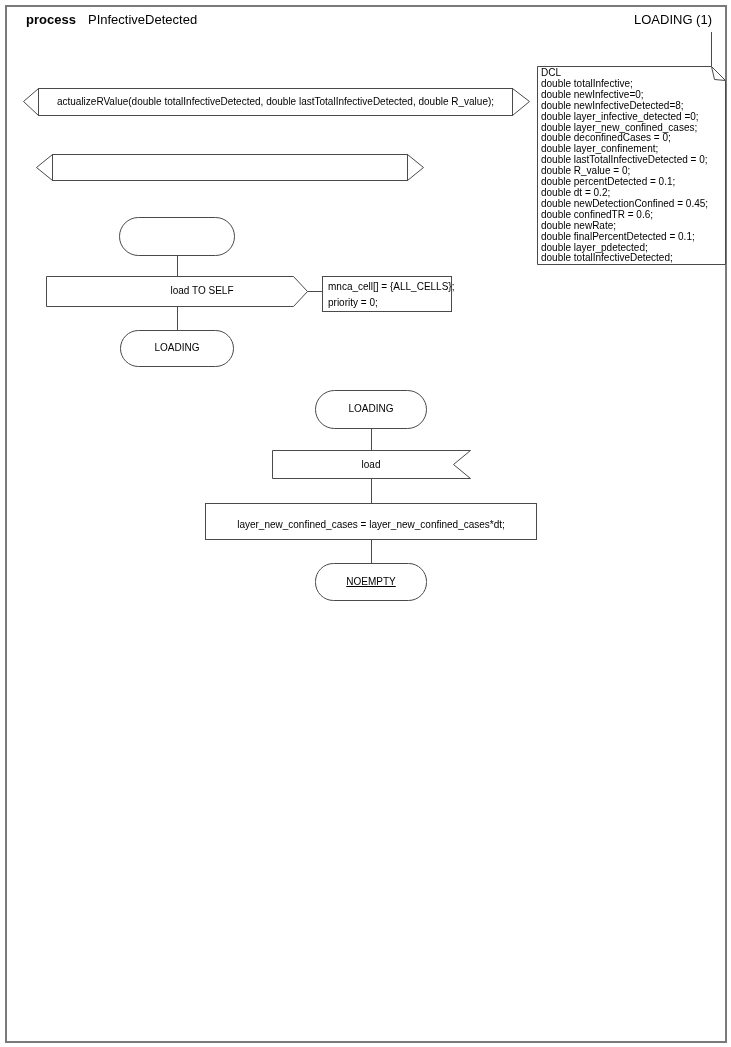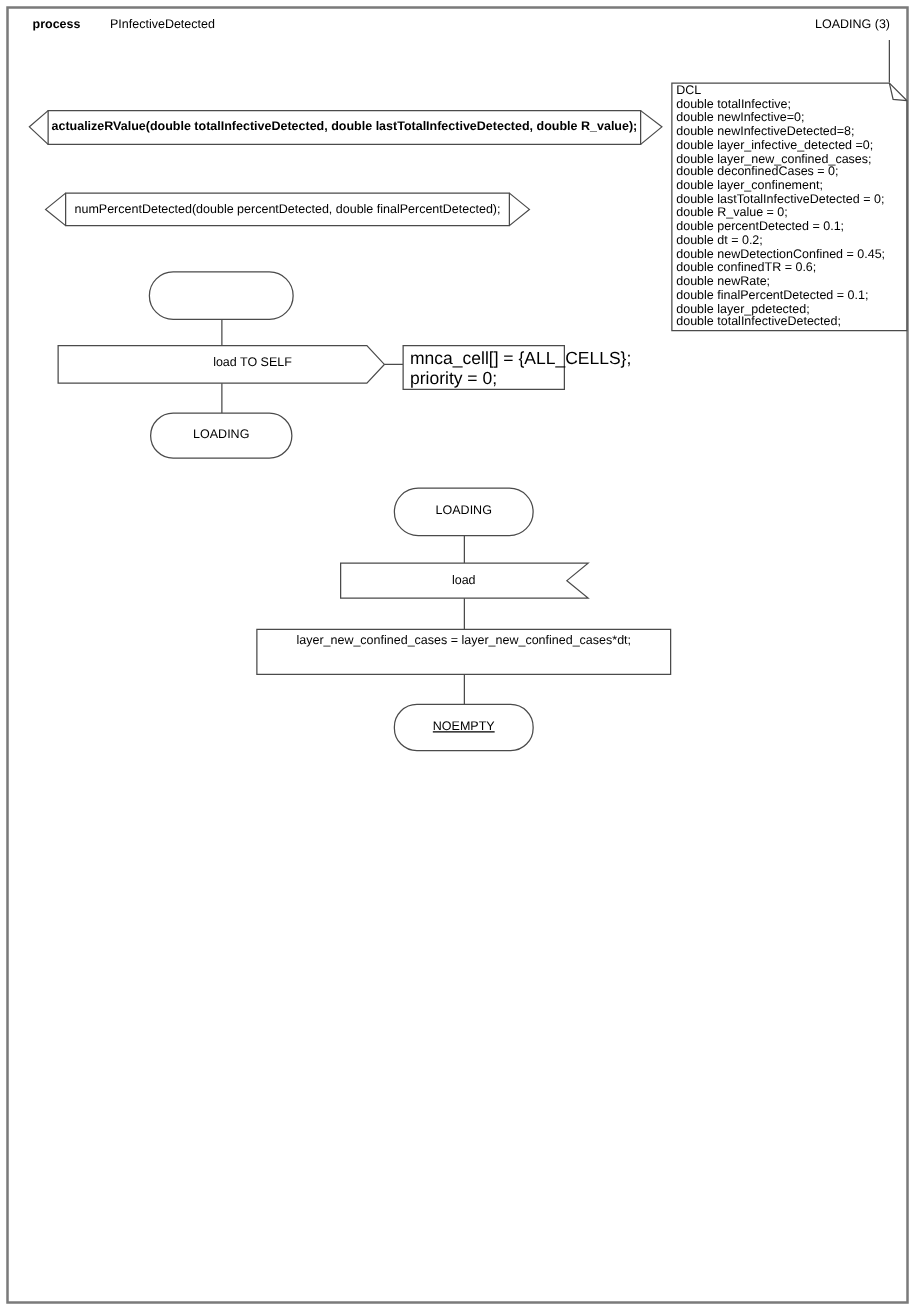"process" .hdr { font-size: 10px -> 13px }
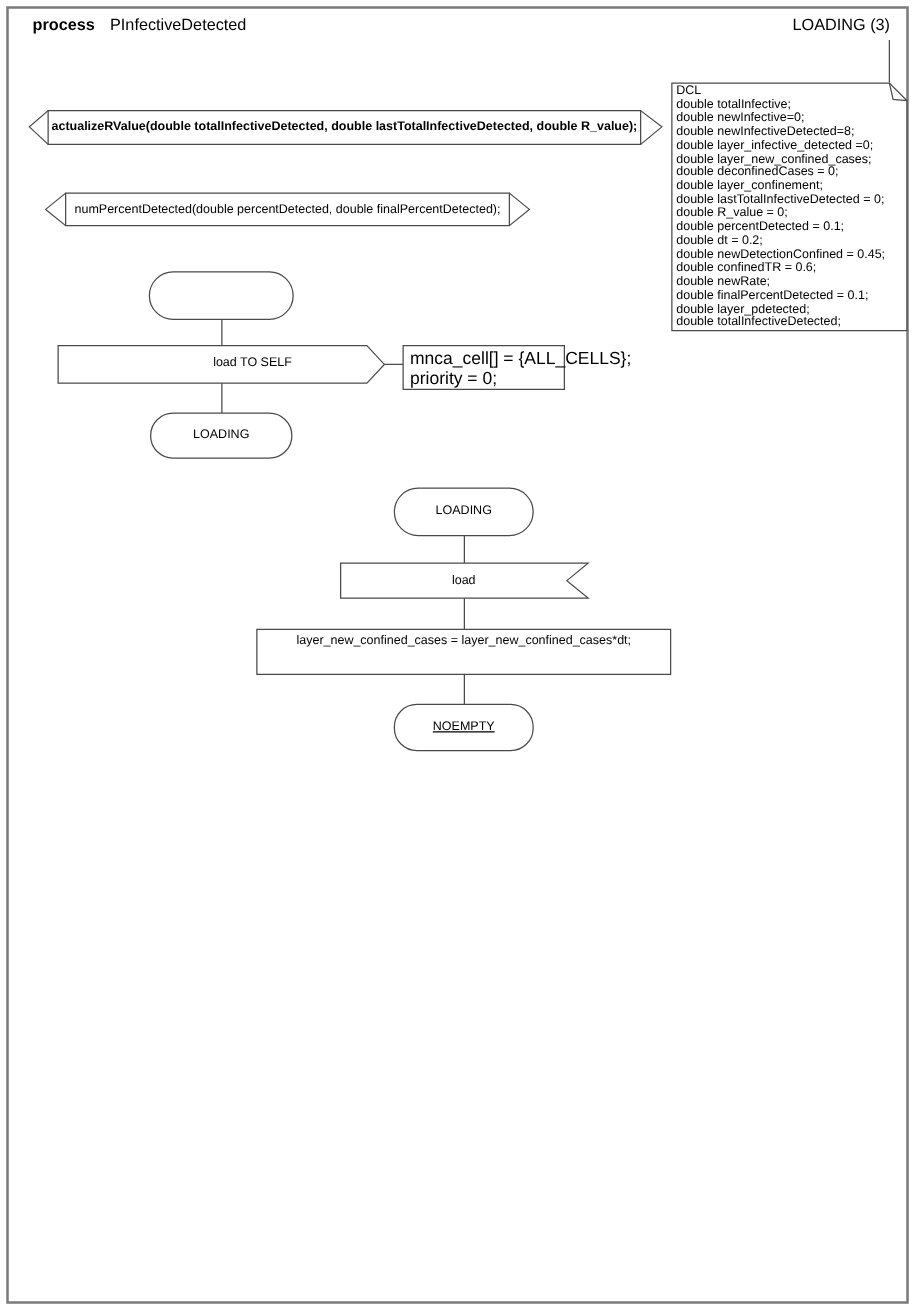"LOADING (3)" div.txt { text: 3 -> 1 }
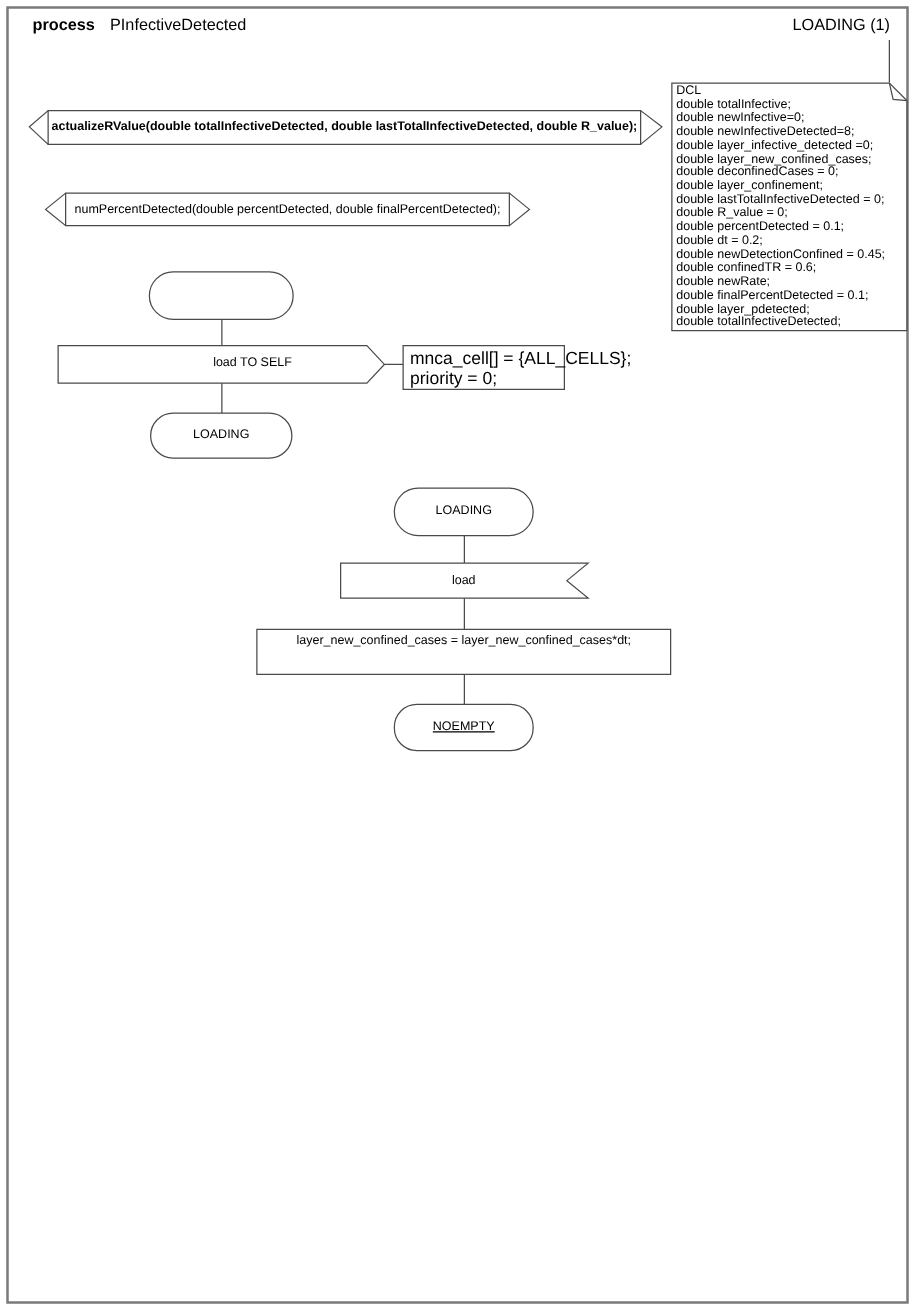"actualizeRValue(double" div.txt { font-weight: bold -> none }
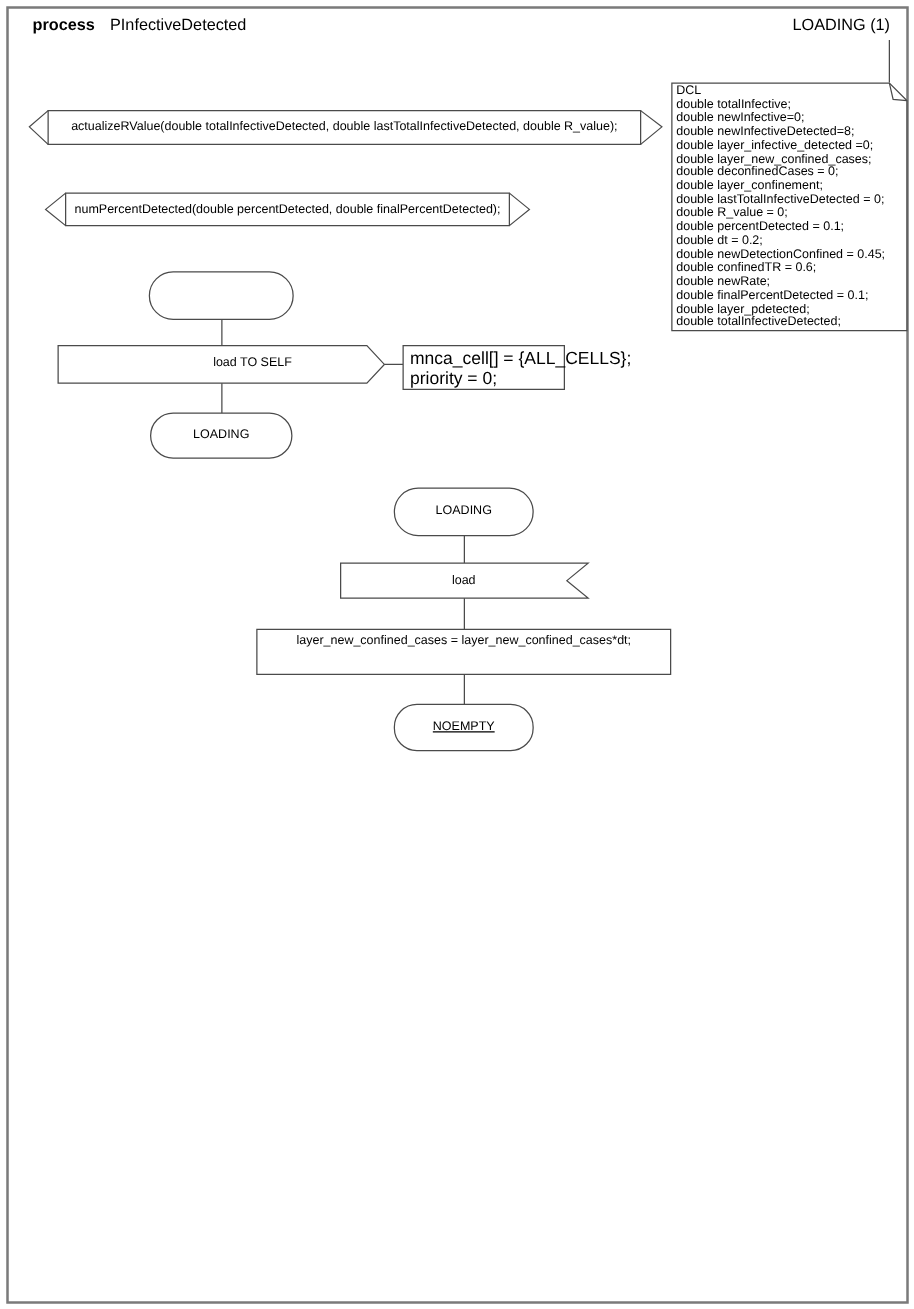"numPercentDetected(double" div.txt { html: <div>numPercentDetected(double percentDetected, double finalPercentDetected);</div> -> none }
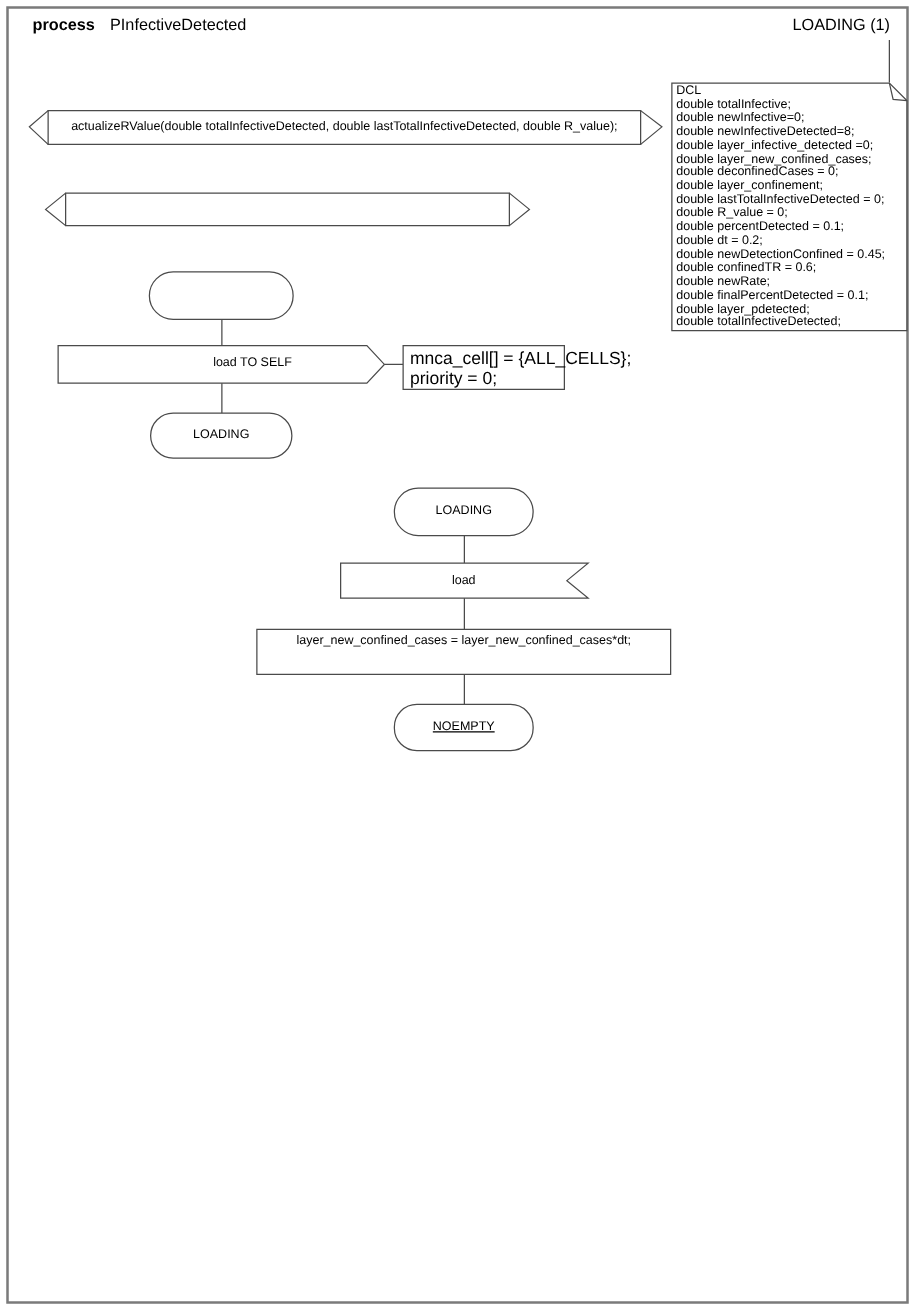"mnca_cell[] = {ALL_CELLS};" .comment-lines { font-size: 14px -> 10px }
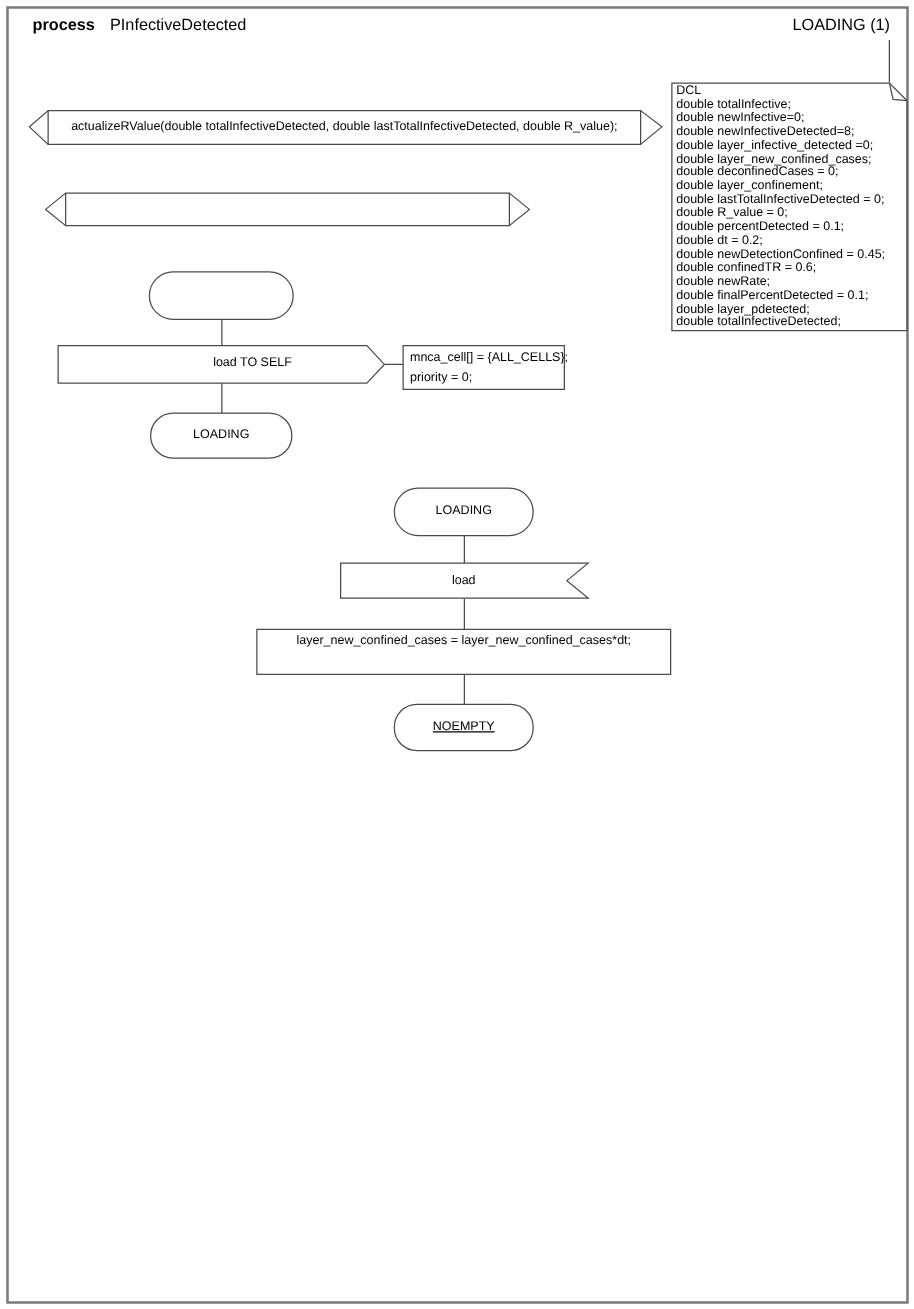"layer_new_confined_cases =" div.txt { top: 495px -> 507px }
